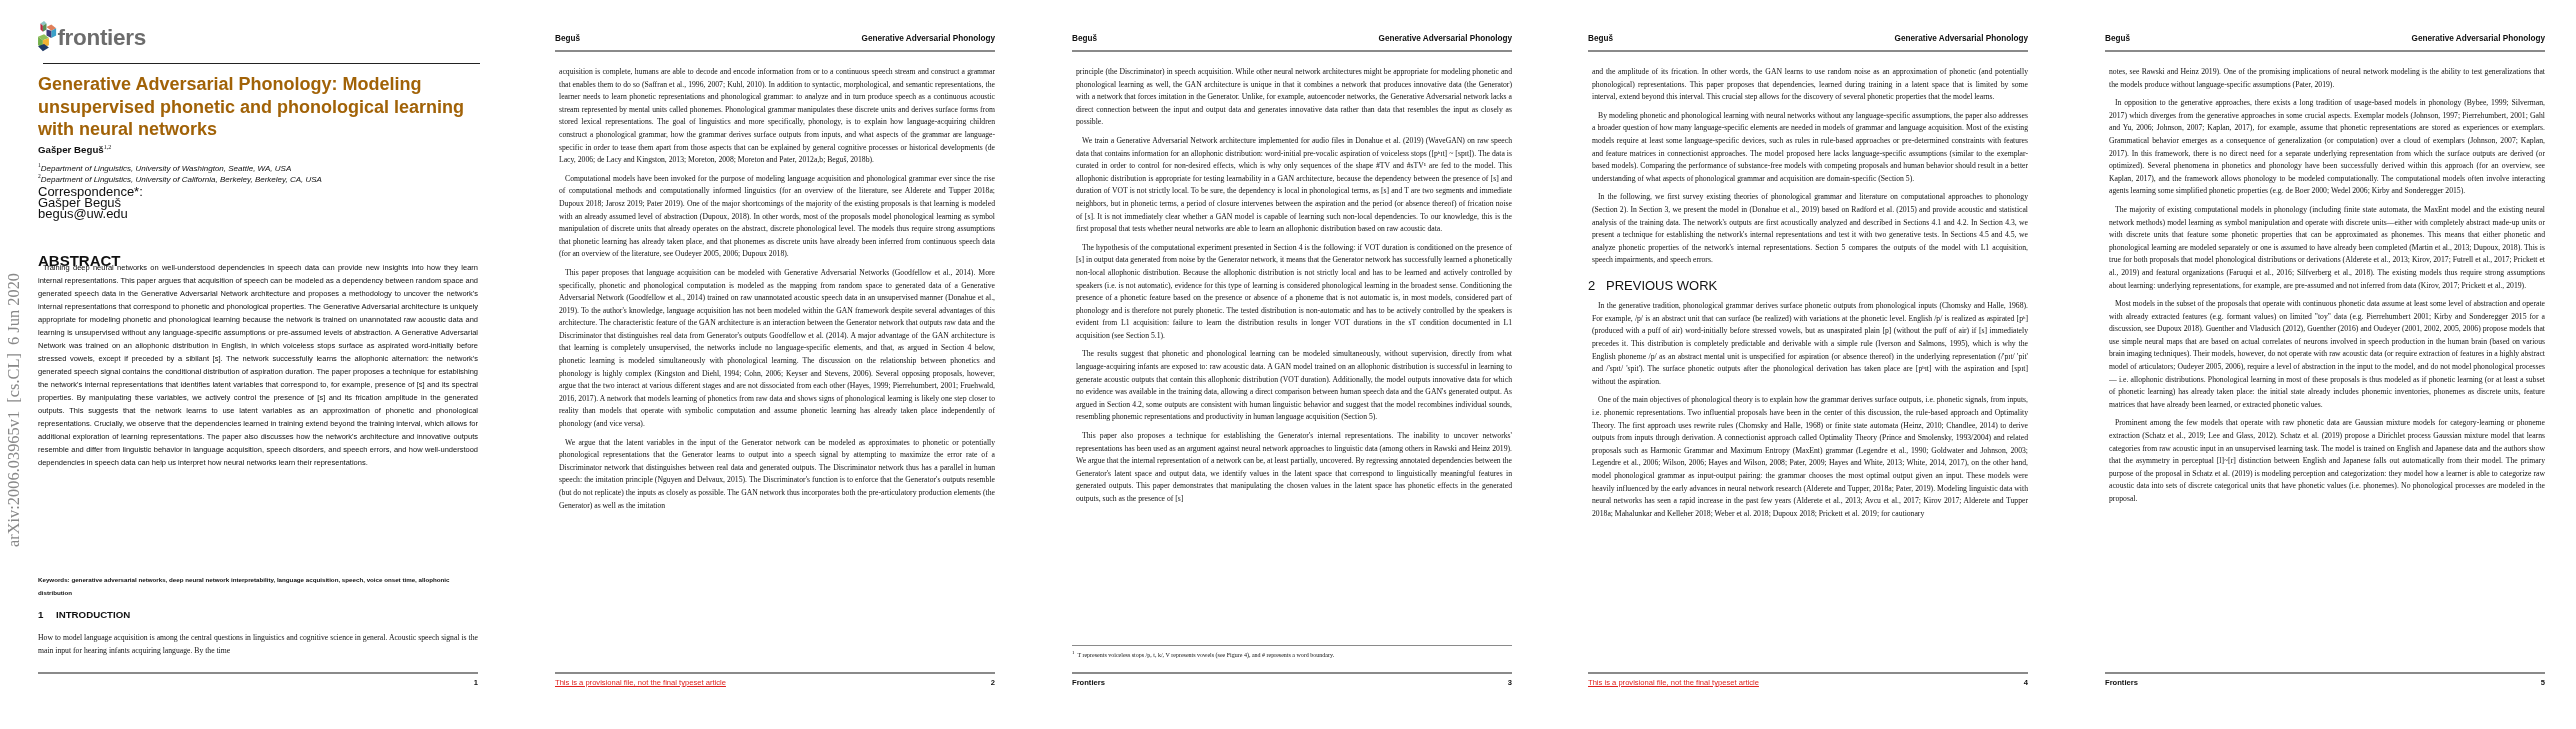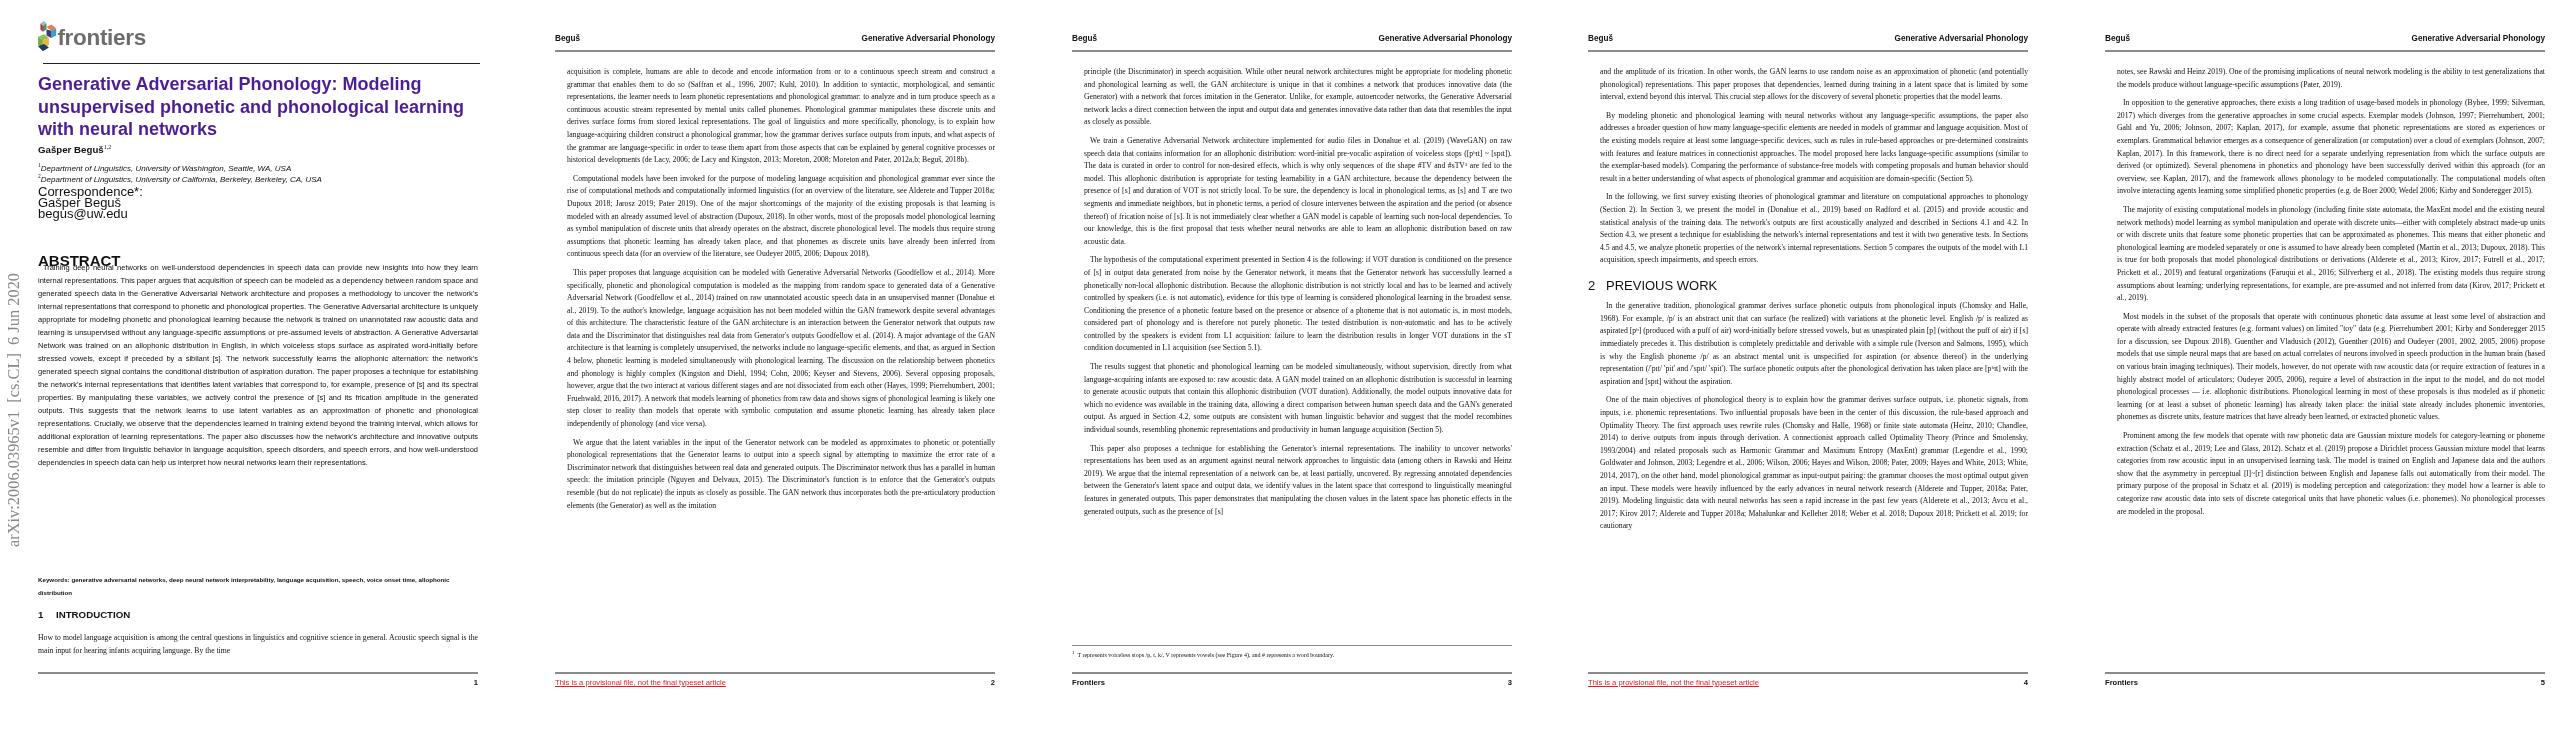"acquisition is complete, humans are" .body p { margin: 0 0 6px 12px -> 0 0 6px 4px }
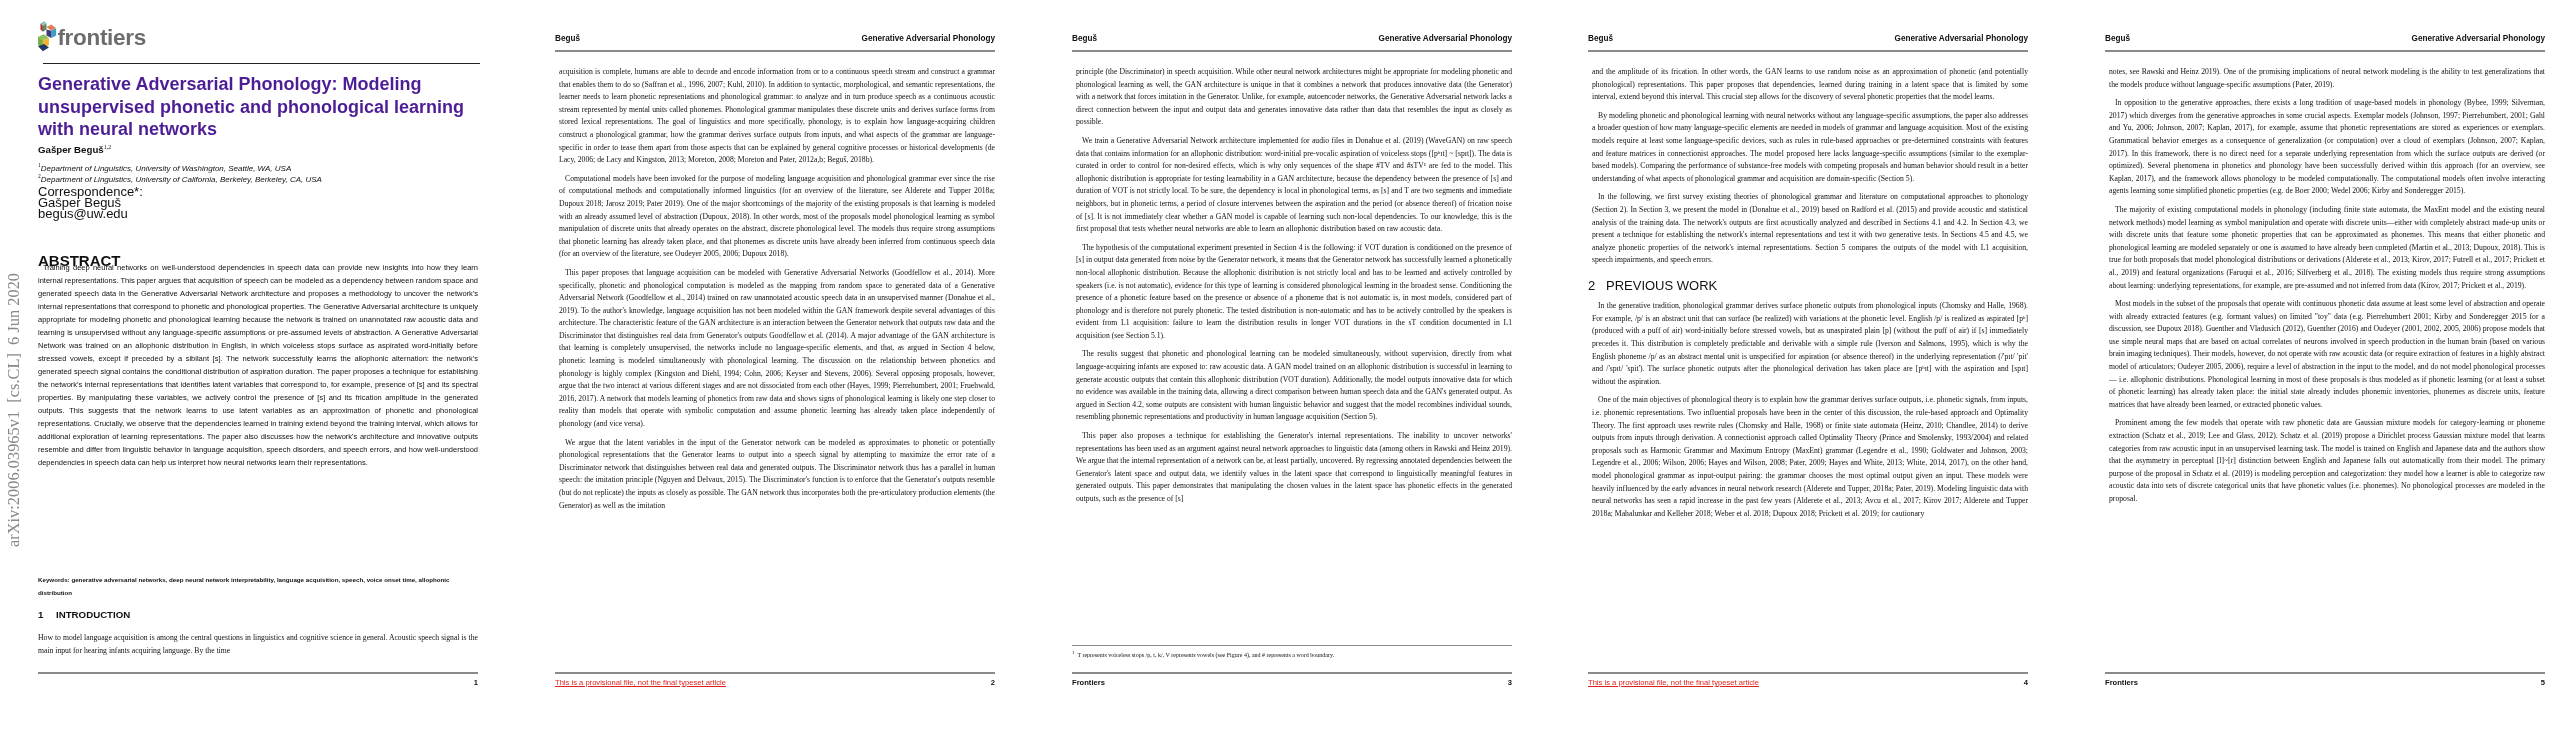"Generative Adversarial Phonology:" .title { color: #4c1d95 -> #a16207 }
